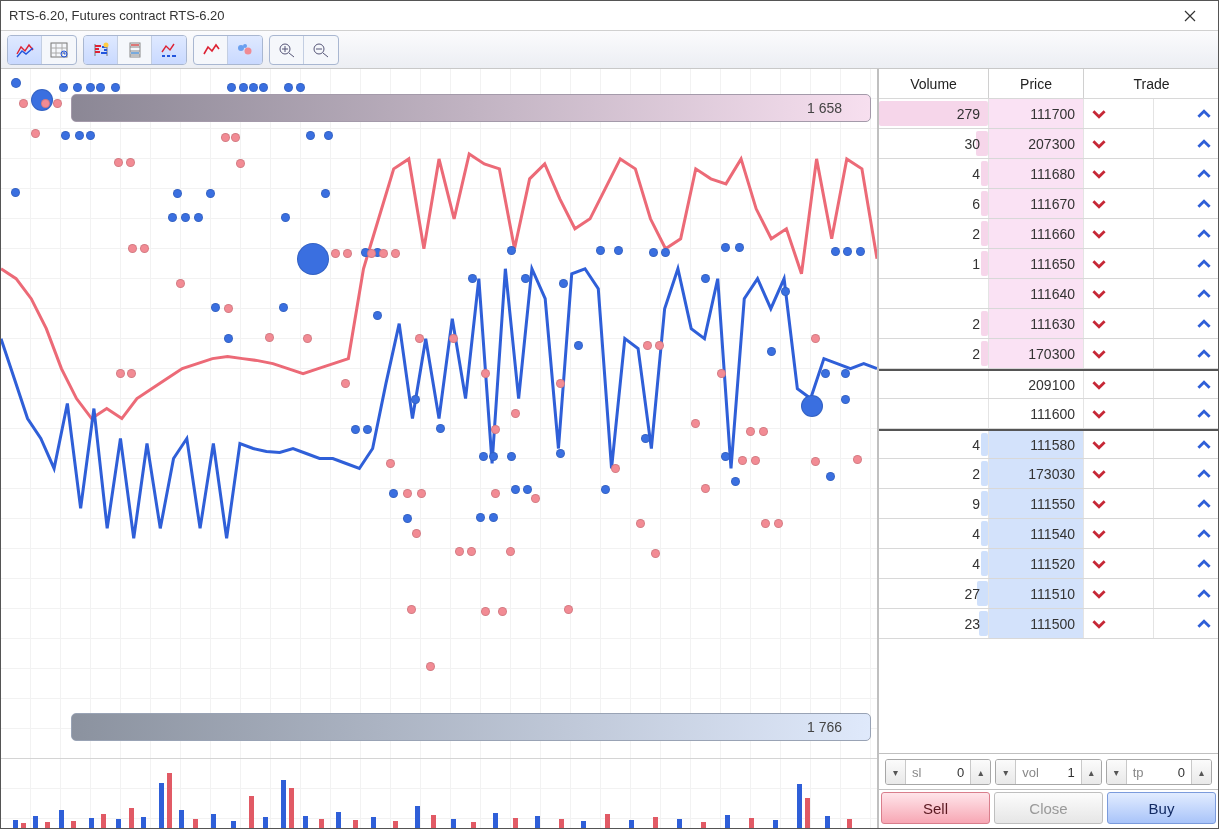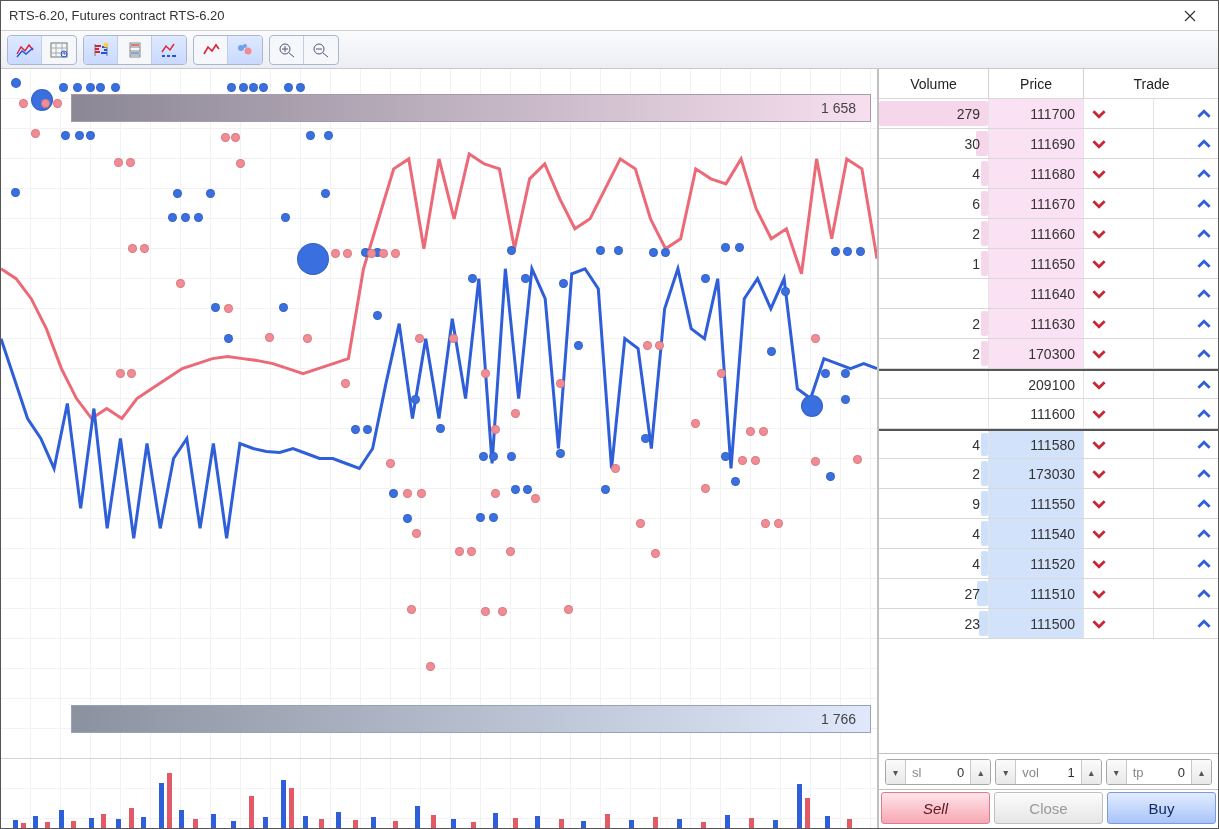"1 658" .band { border-radius: 0 -> 5px; padding-right: 14px -> 28px }
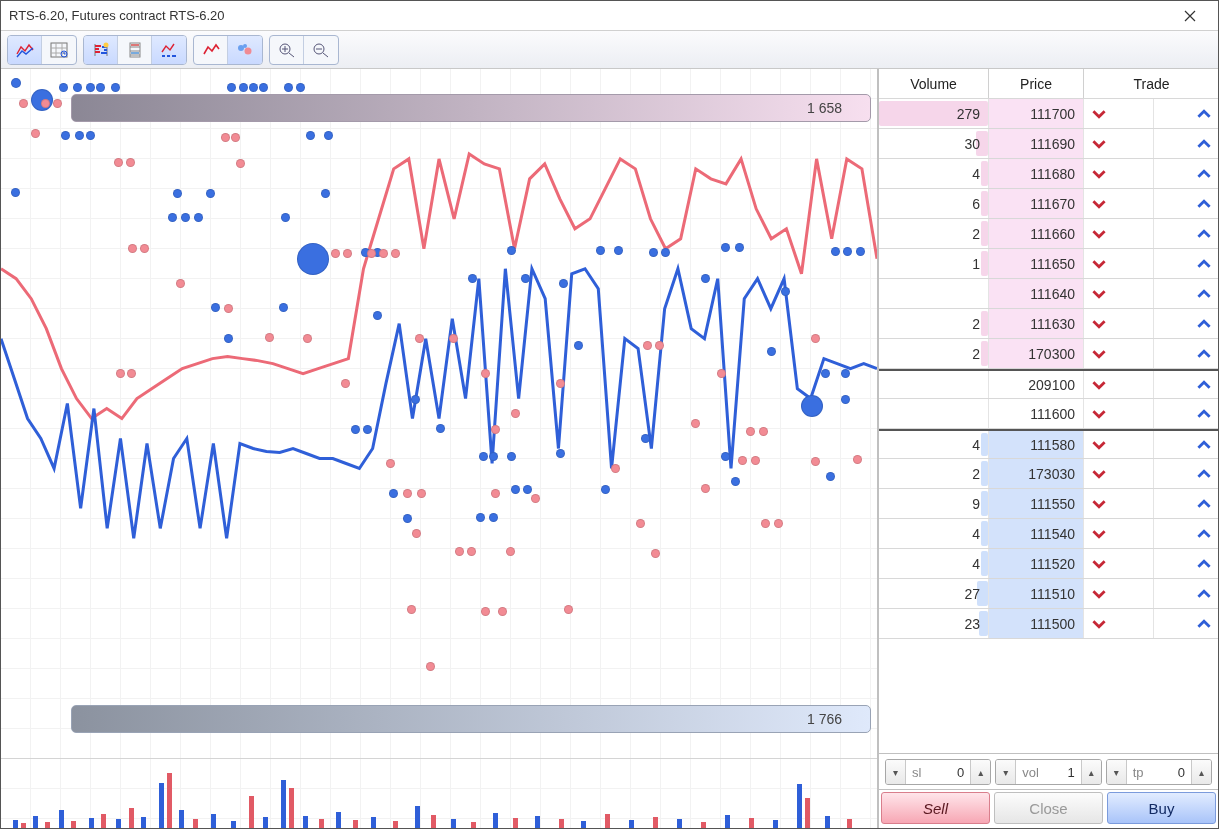"111690" div.dom-price { text: 111690 -> 207300 }
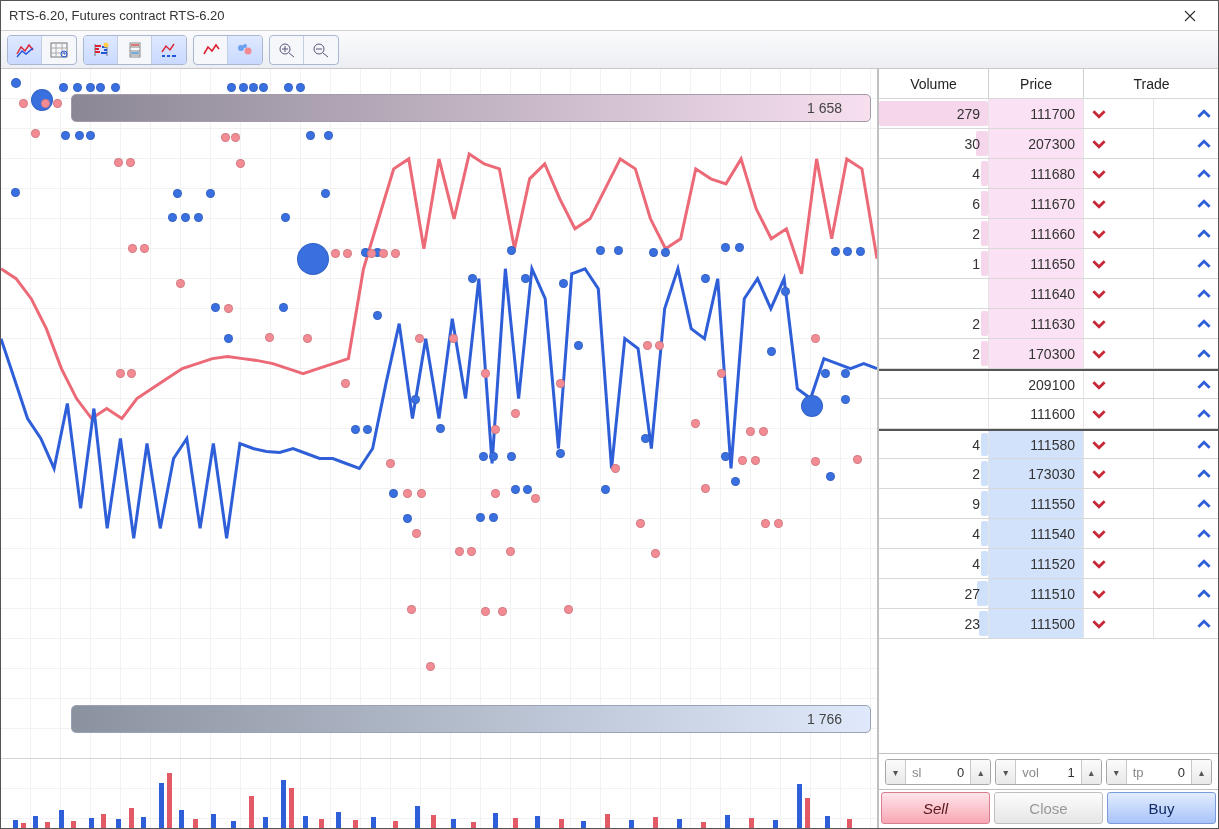"1 766" .band.bid { bottom: 95px -> 87px }
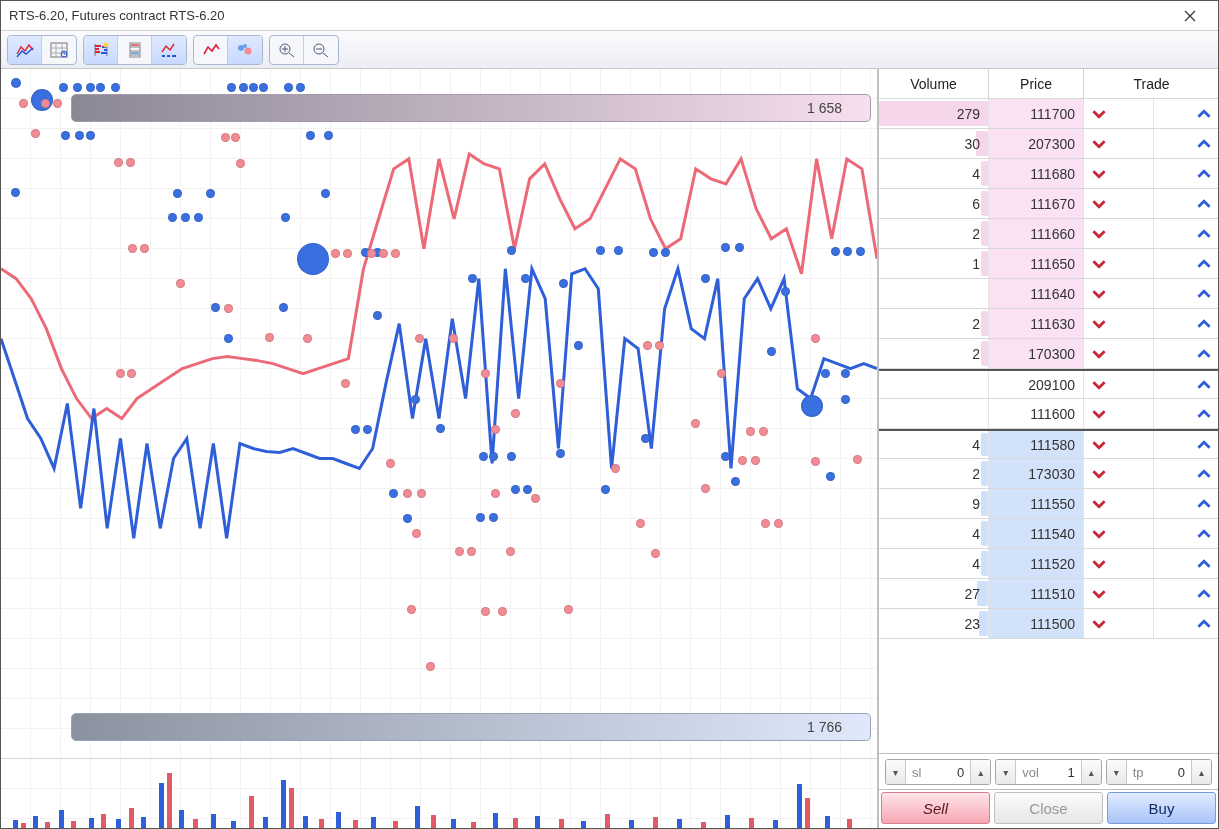"Sell" .act-btn.sell { font-style: italic -> none }
